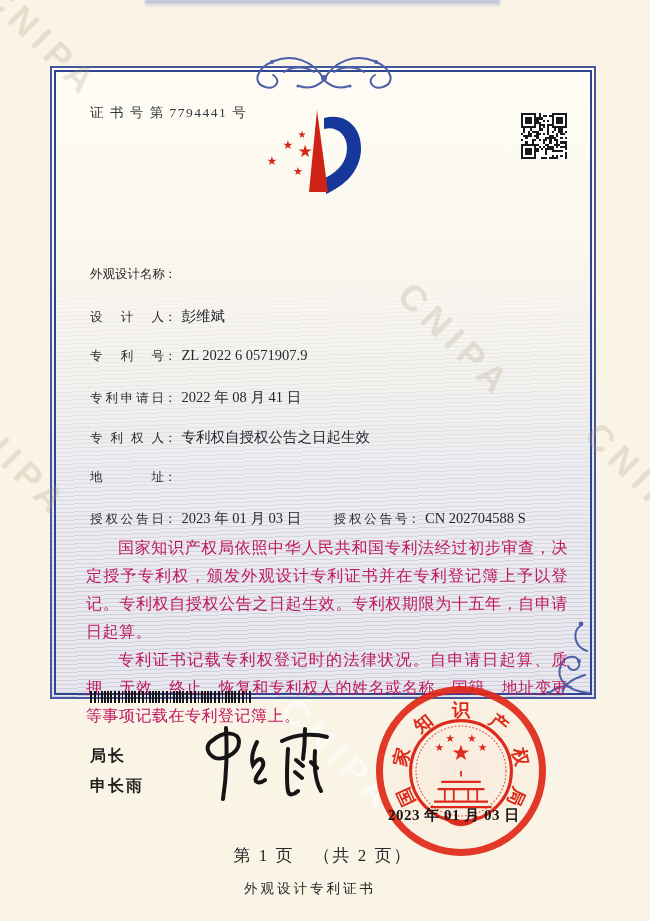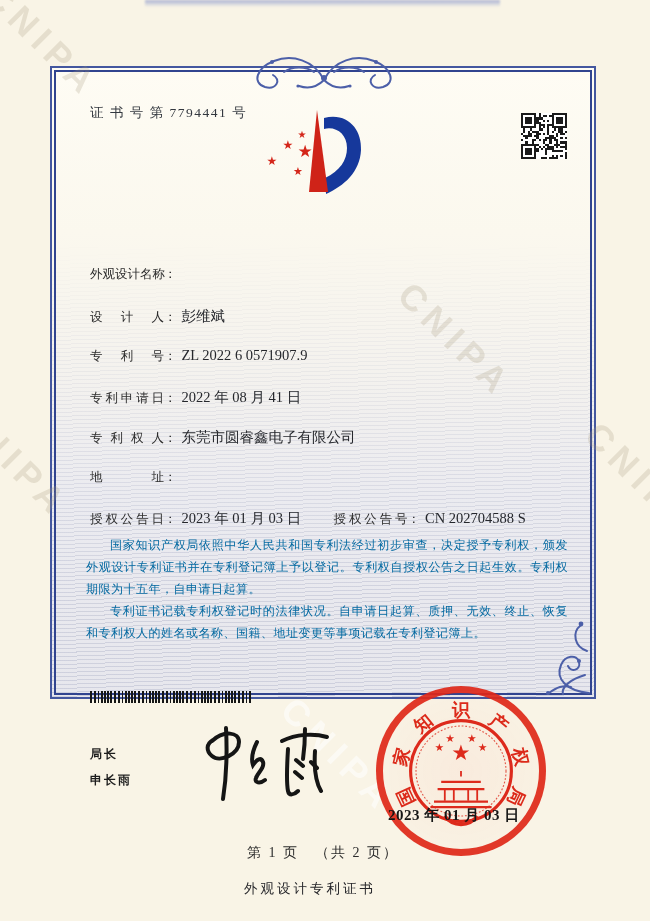"东莞市圆睿鑫电子有限公司" span.fval { text: 东莞市圆睿鑫电子有限公司 -> 专利权自授权公告之日起生效 }
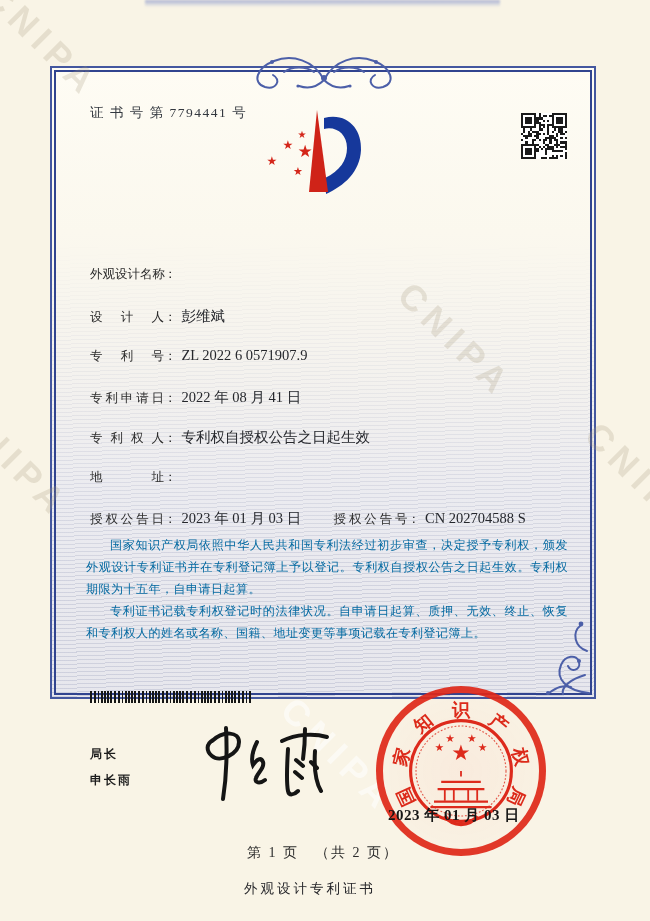"国家知识产权局依照中华人民共和国专利法经过初步审查，决定授予专利权，颁发外观设计" .paras { color: #0369a1 -> #be185d; font-size: 12px -> 16px; line-height: 22px -> 28px }
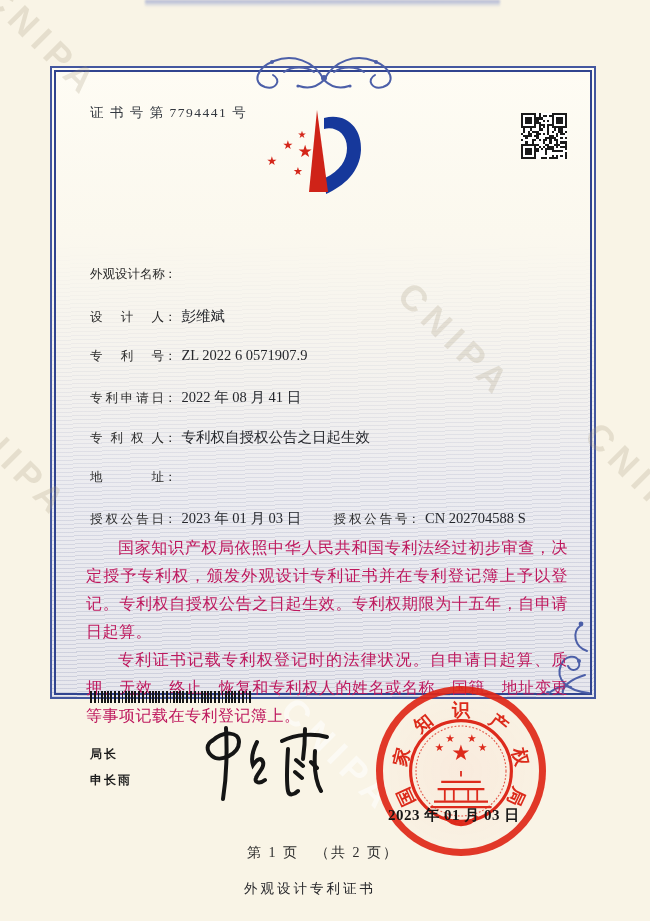"局长" .director { font-size: 12px -> 16px }
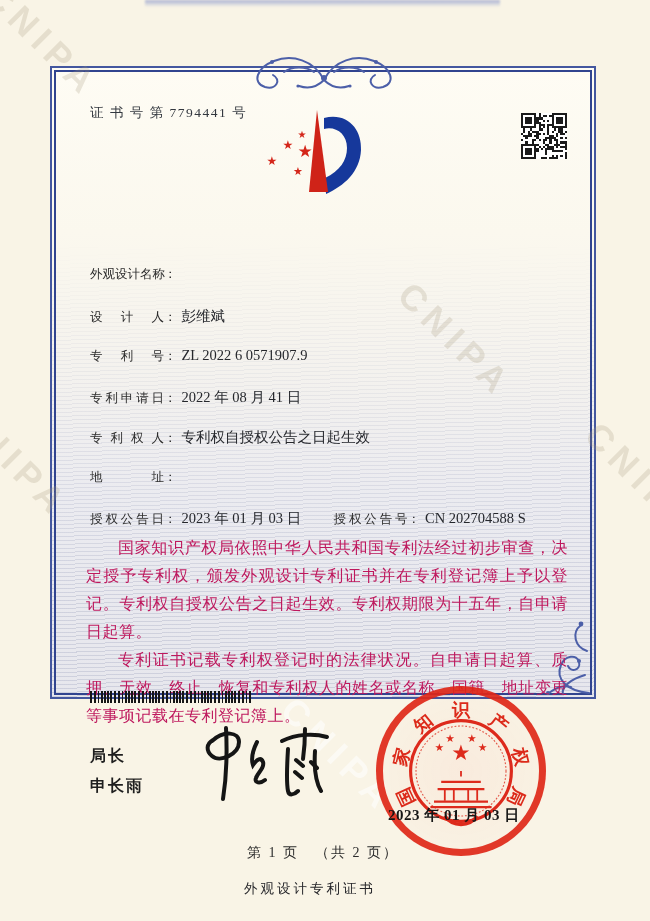"第 1 页 （共 2" .page-info { font-size: 14px -> 17px }
